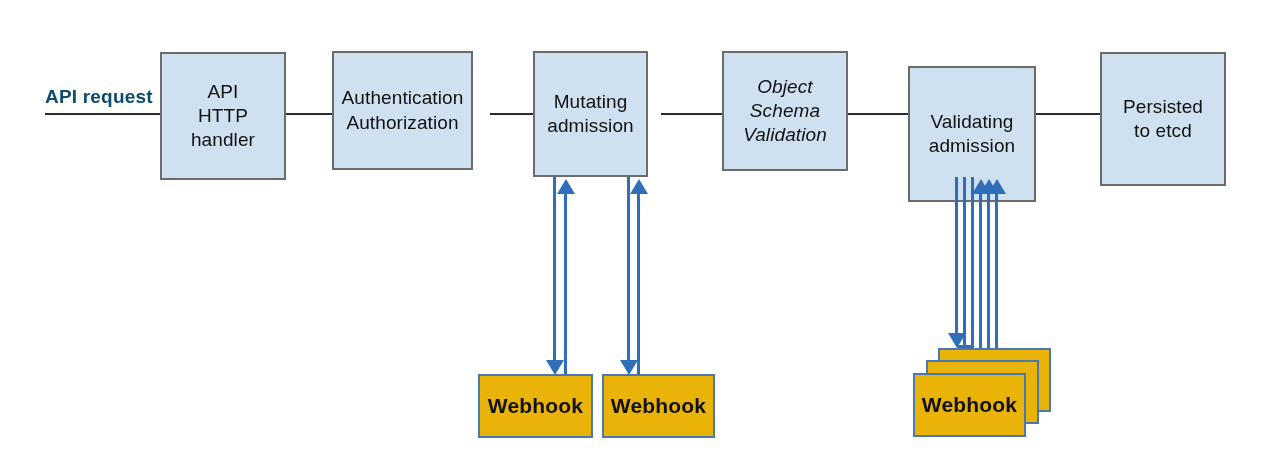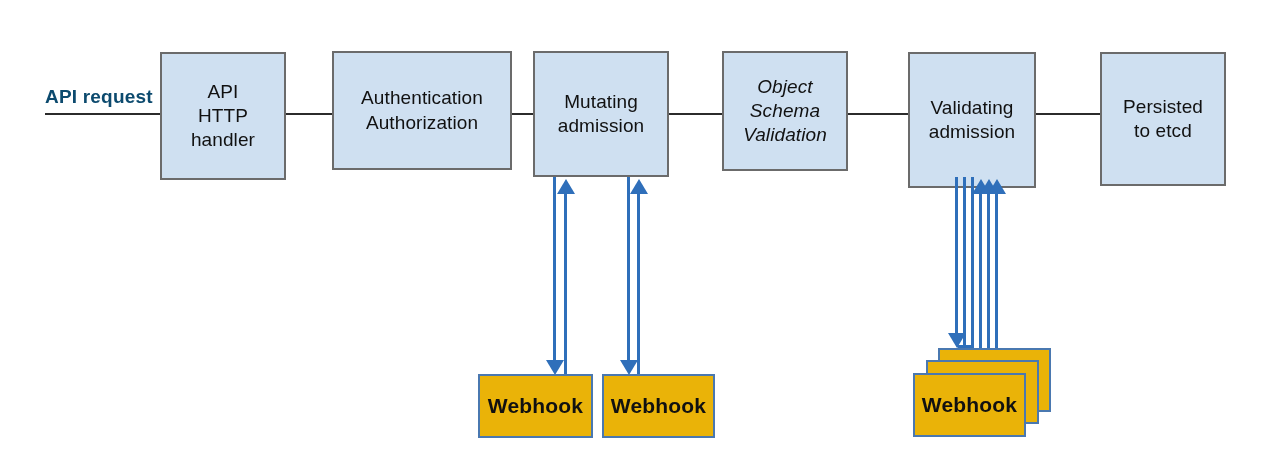"Authentication" div.pbox { width: 180px -> 141px }
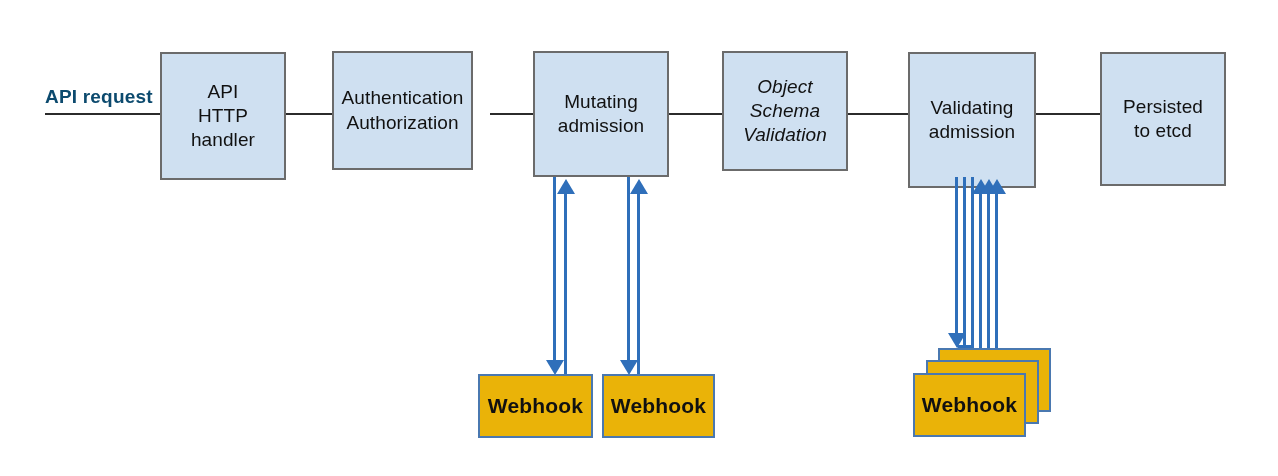"Mutating" div.pbox { width: 136px -> 115px }
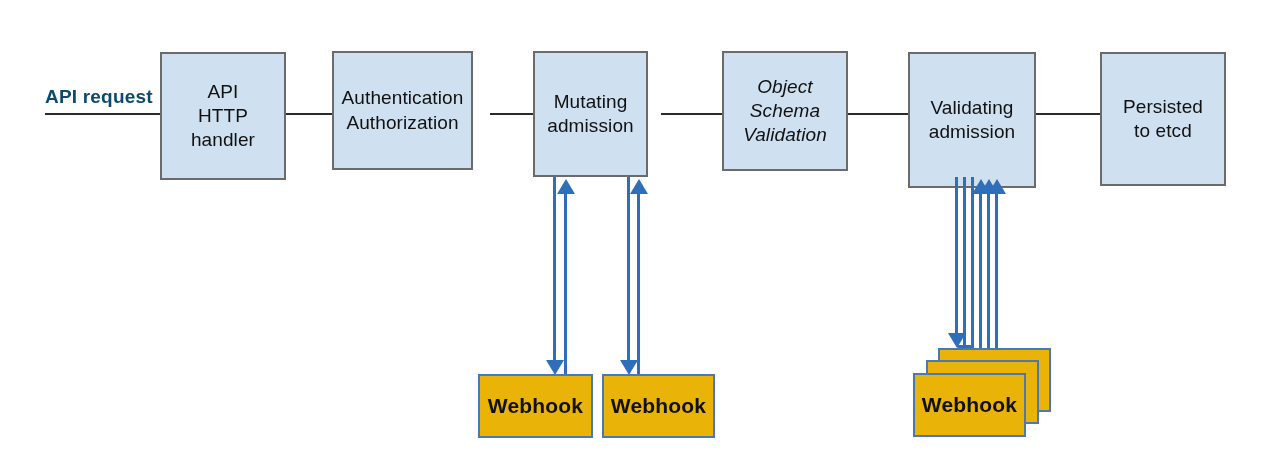"Validating" div.pbox { top: 52px -> 66px }
